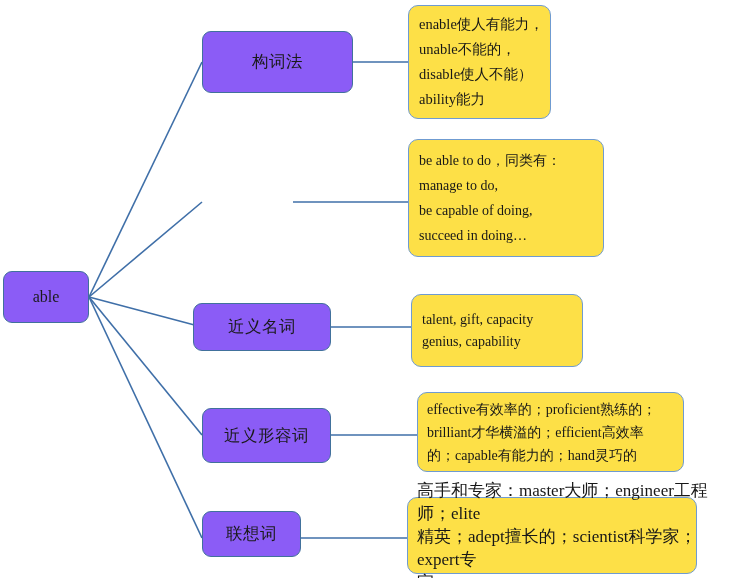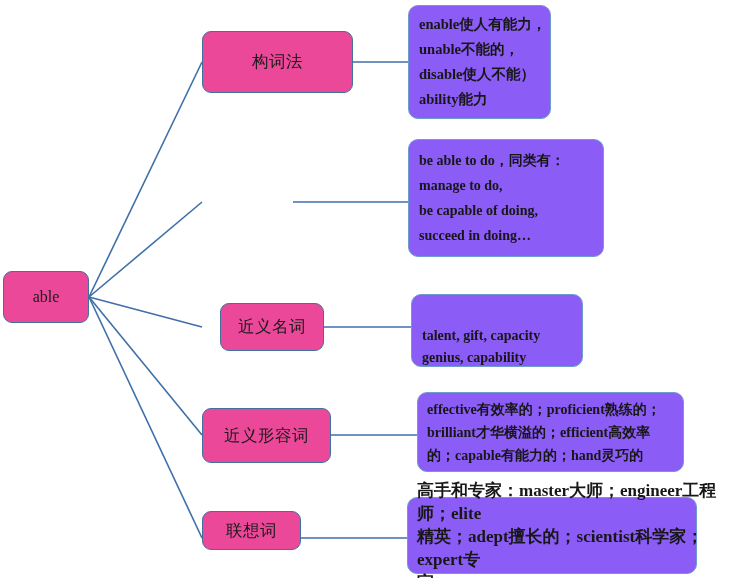"enable使人有能力，" .detail { background: #8b5cf6 -> #fde047; font-weight: bold -> none }
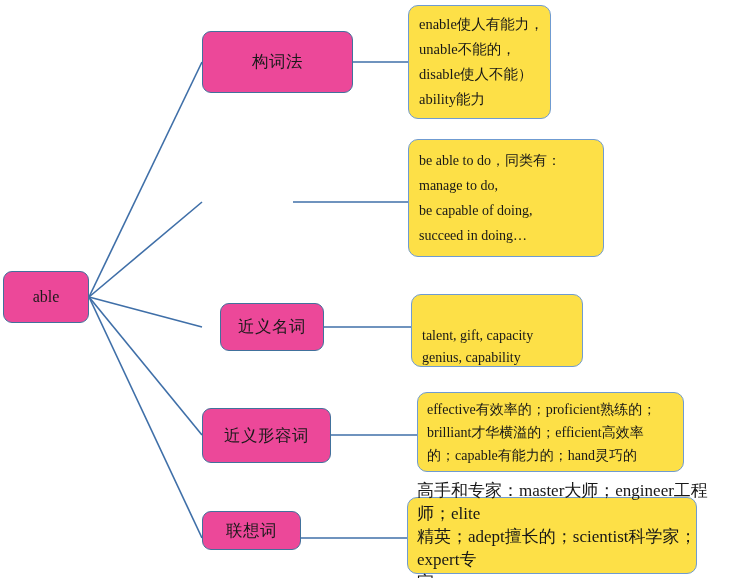"构词法" .node { background: #ec4899 -> #8b5cf6 }
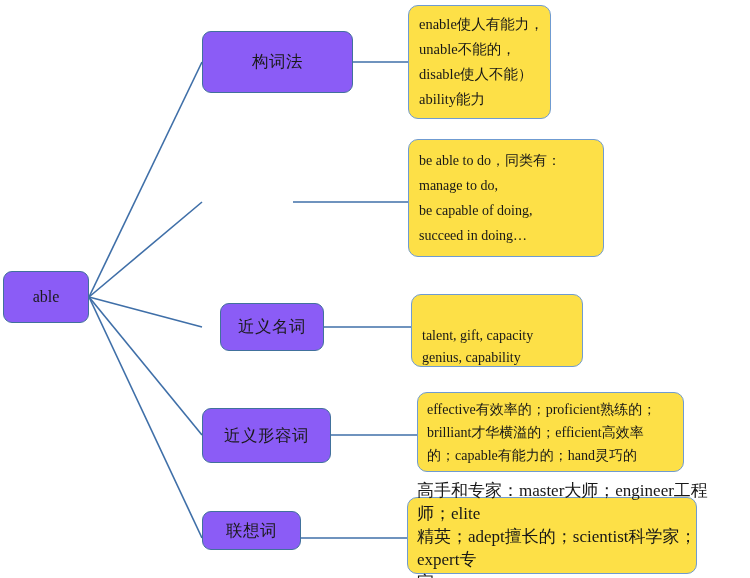"近义名词" div.node { left: 220px -> 193px; width: 104px -> 138px }
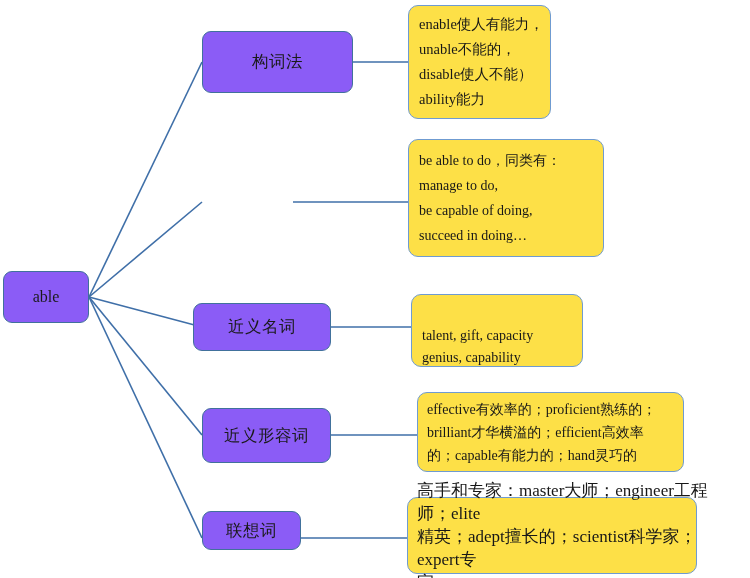"talent, gift, capacity" .d3 .detail-text { margin-top: 16px -> none }
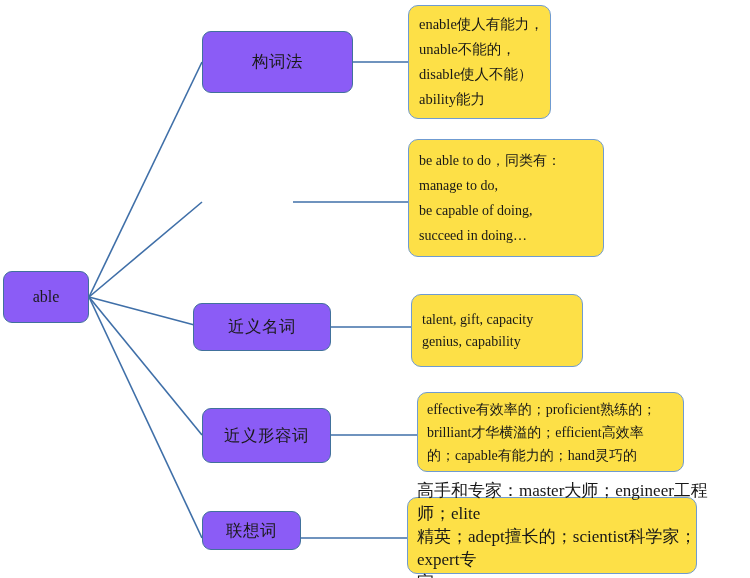"联想词" div.node { height: 39px -> 46px }
